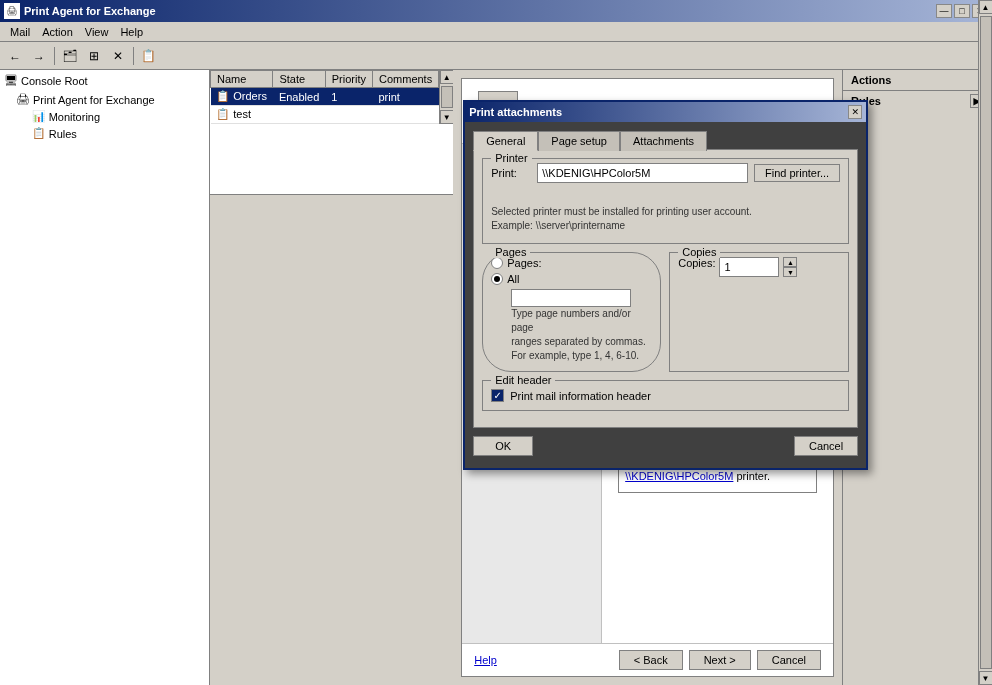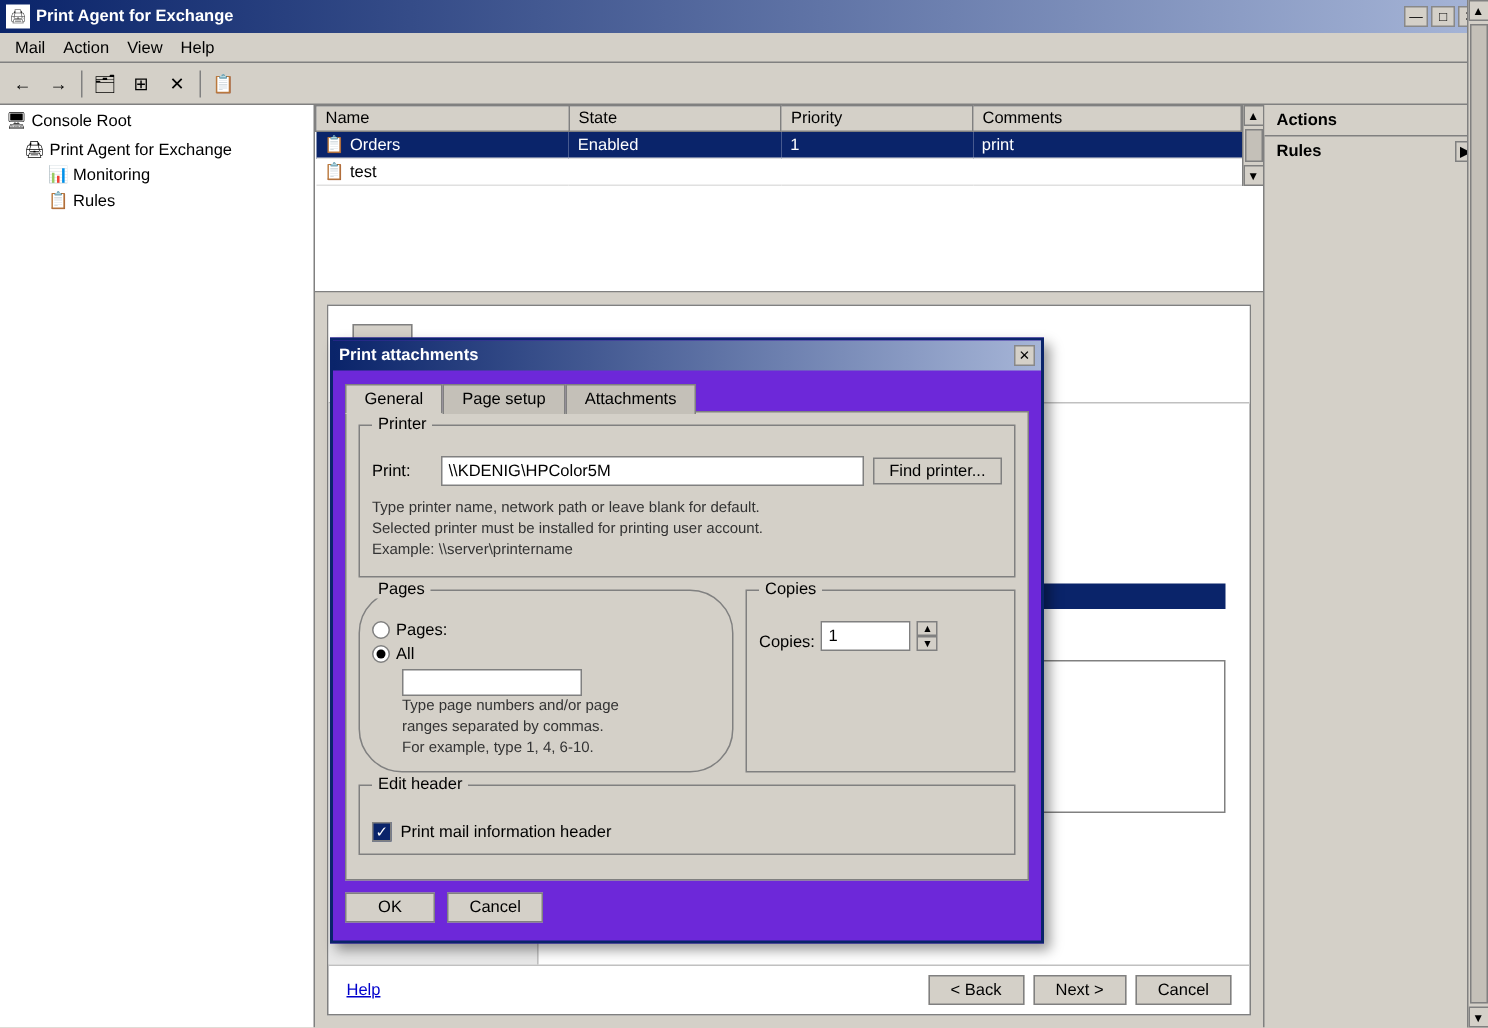"Name" .right-panel { flex-direction: column -> none }
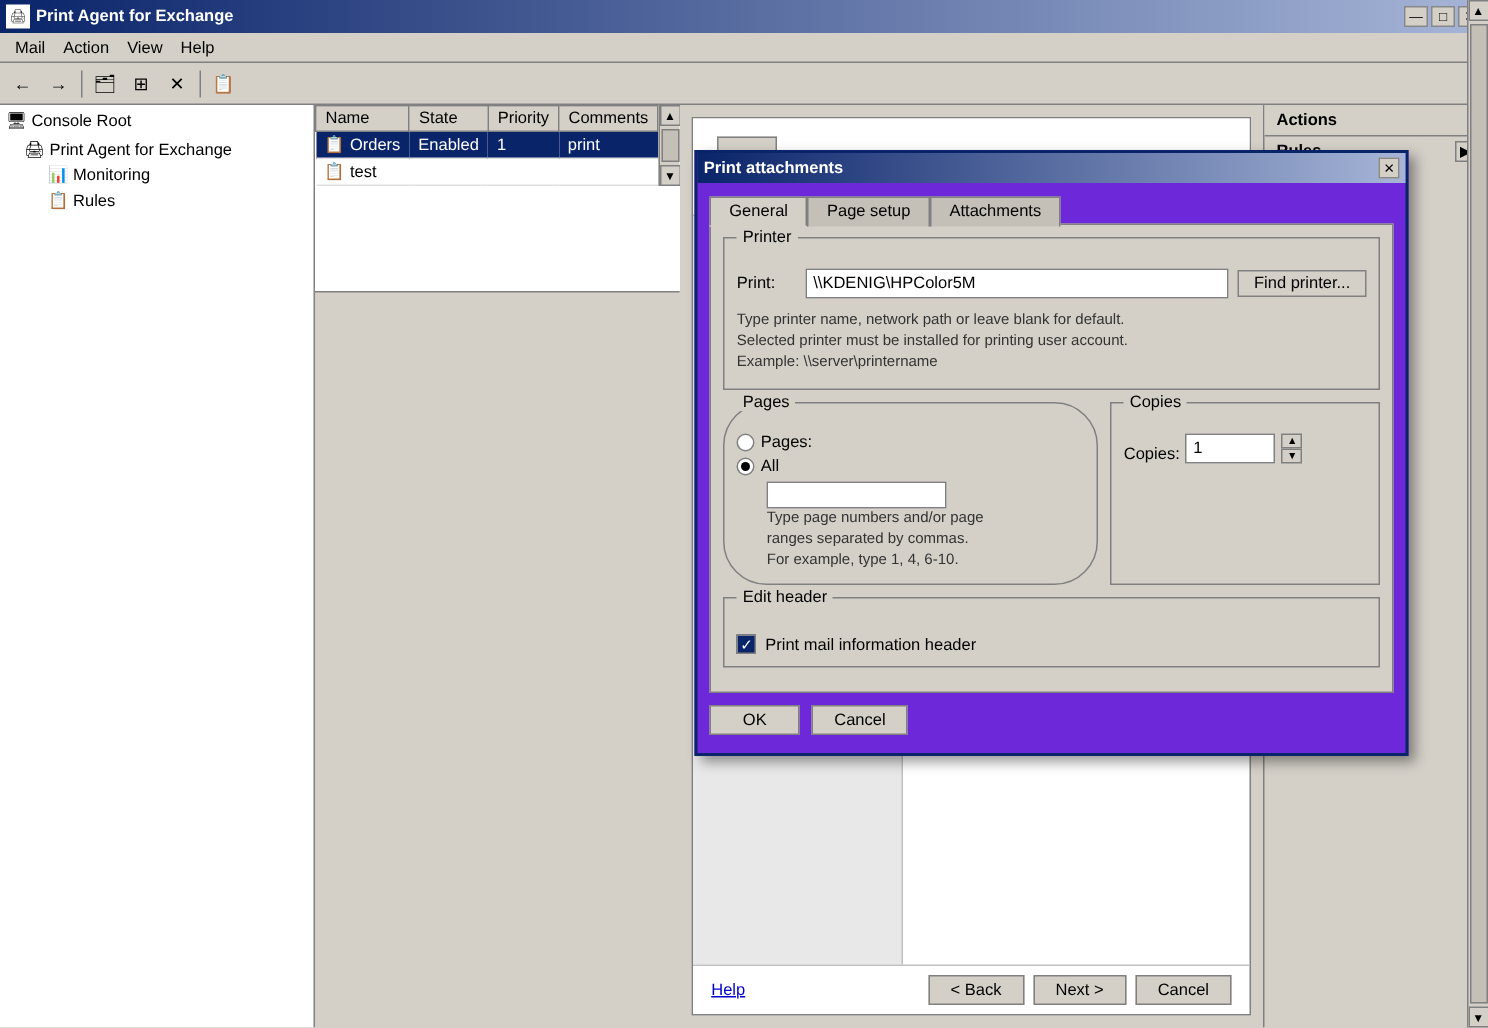"Print attachments" .dialog { background: #6d28d9 -> #404040; width: 476px -> 405px }
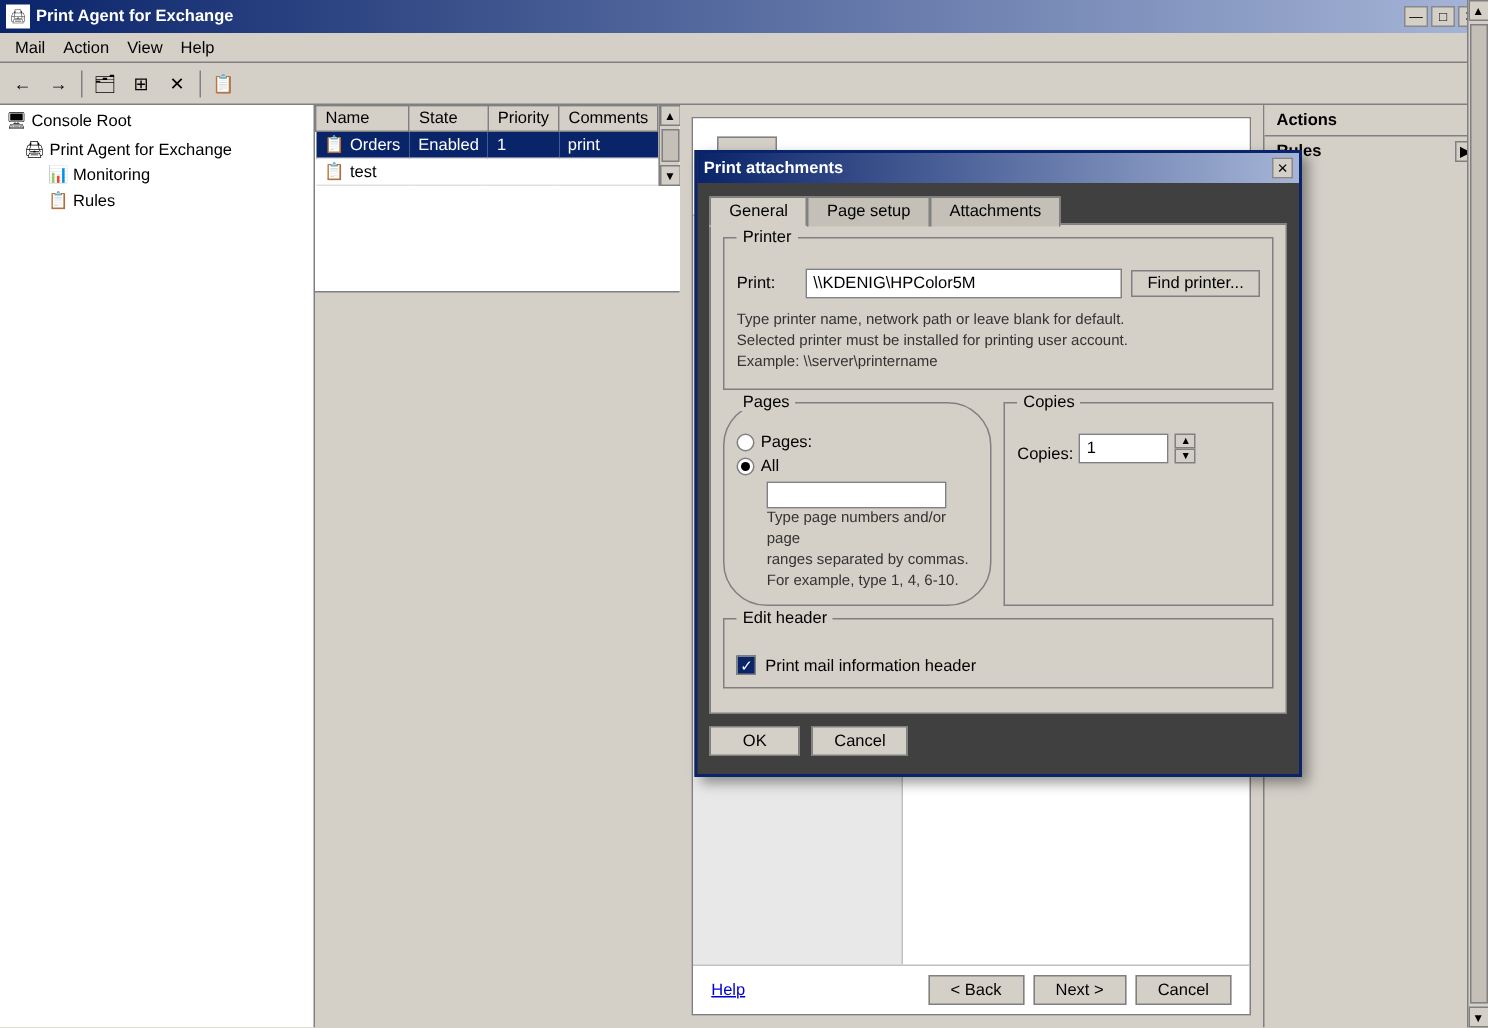"Printer" .group-box { padding: 20px 8px 8px 8px -> 4px 8px 8px 8px }
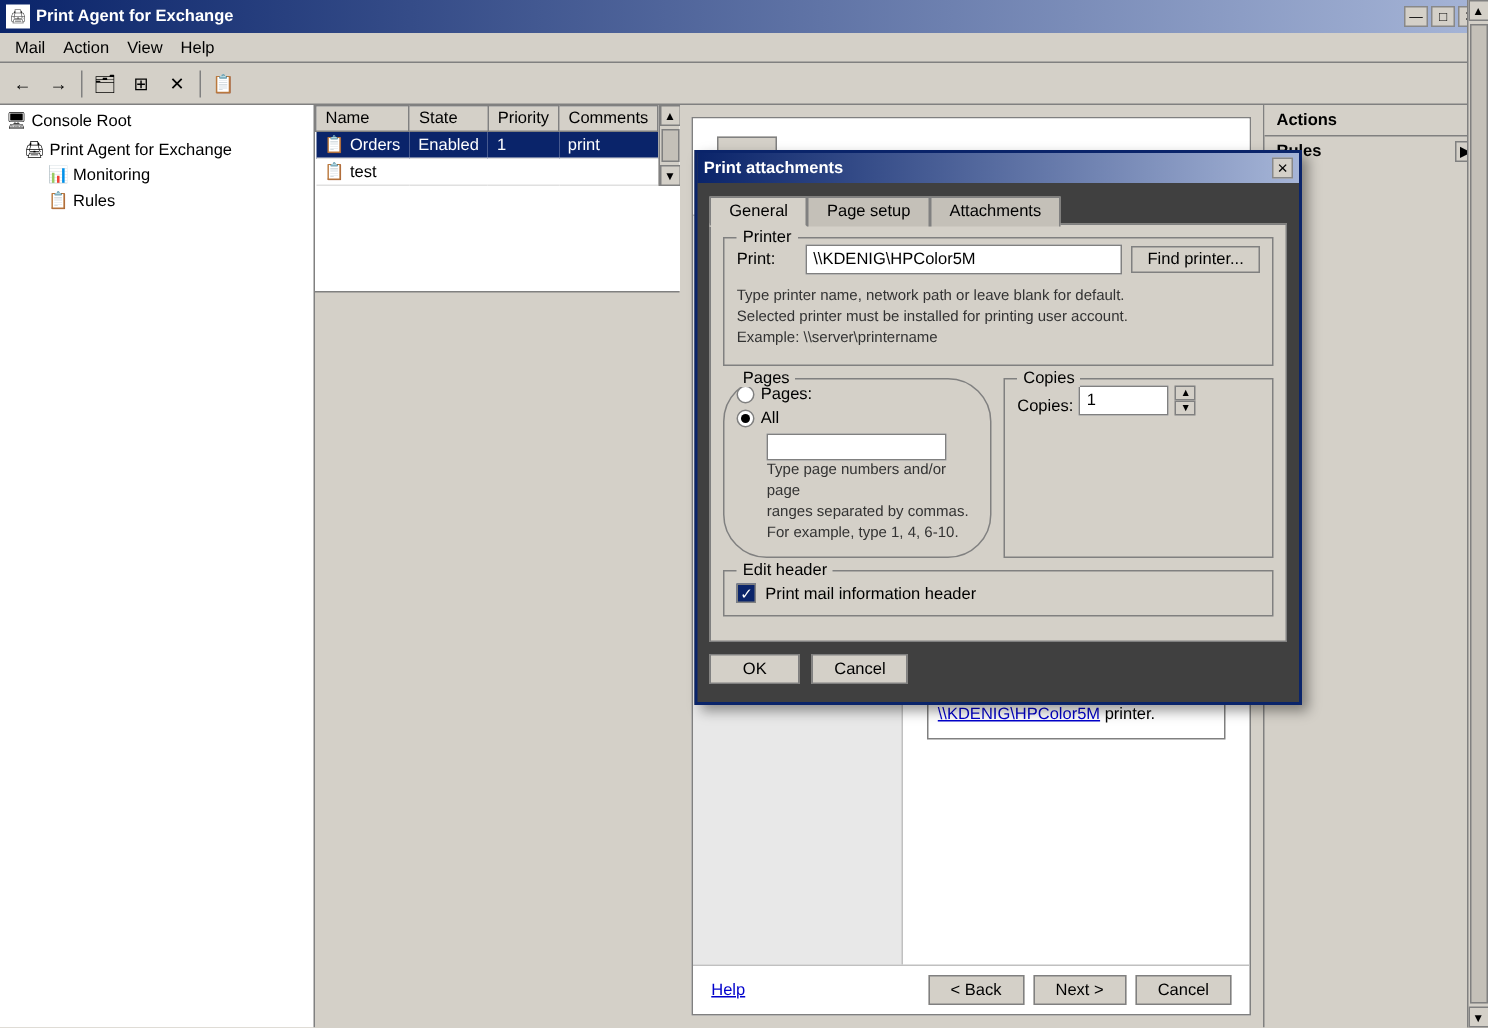"Type printer name, network path" span { html: <span>Type printer name, network path or leave blank for default.</span> -> none }
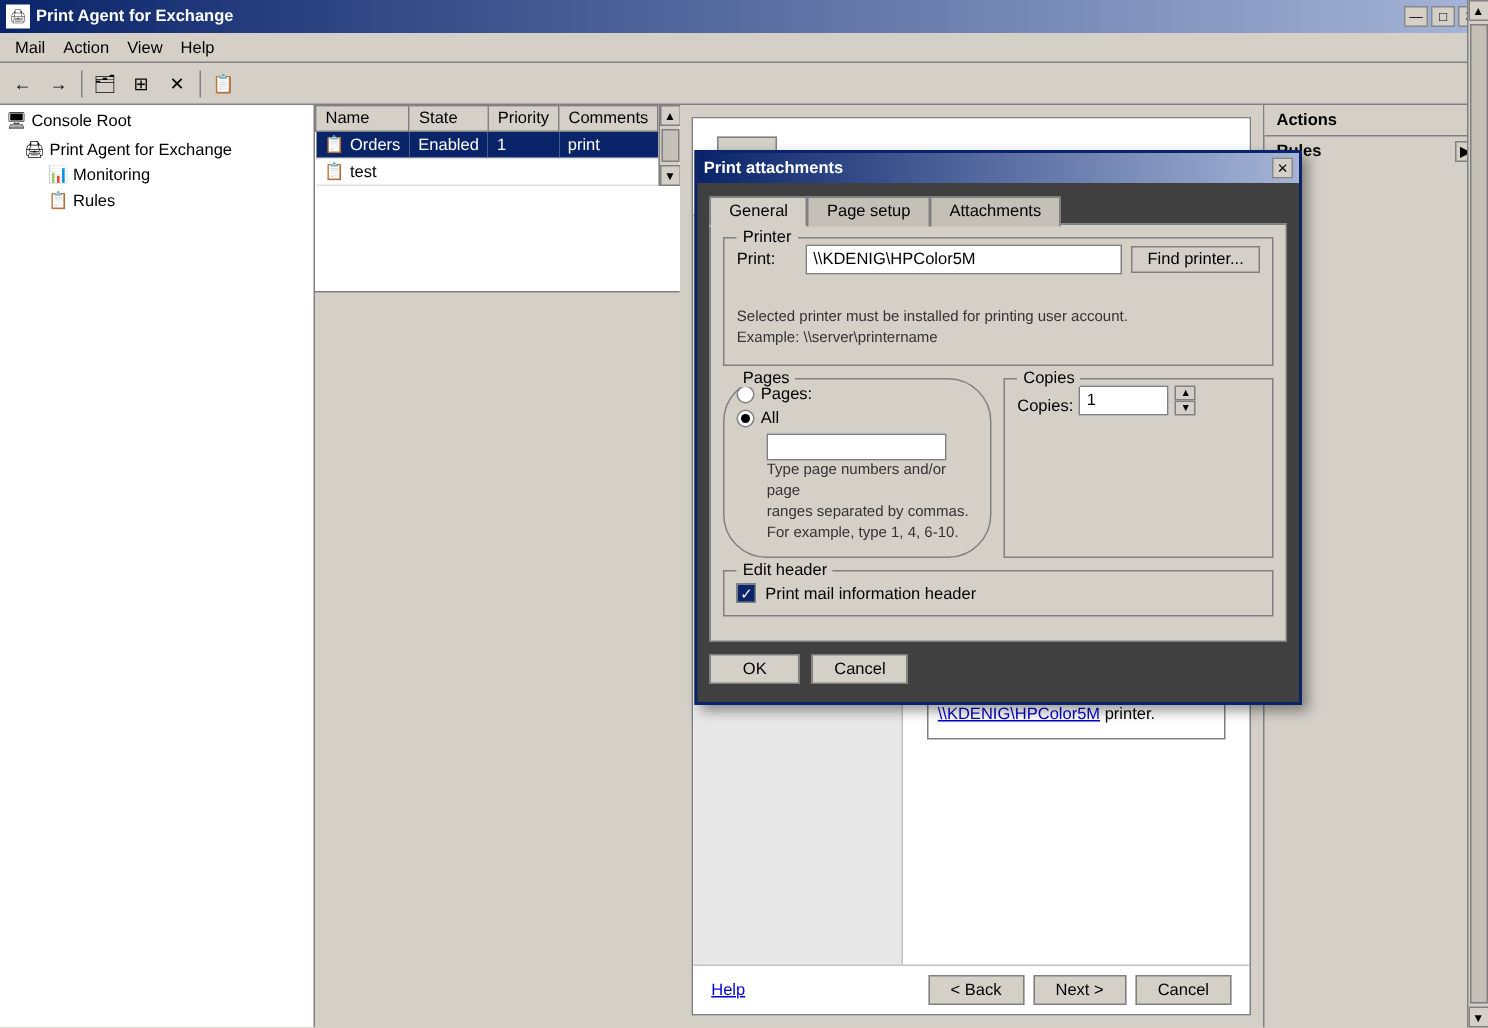"Copies:" .copies-row { align-items: flex-end -> flex-start }
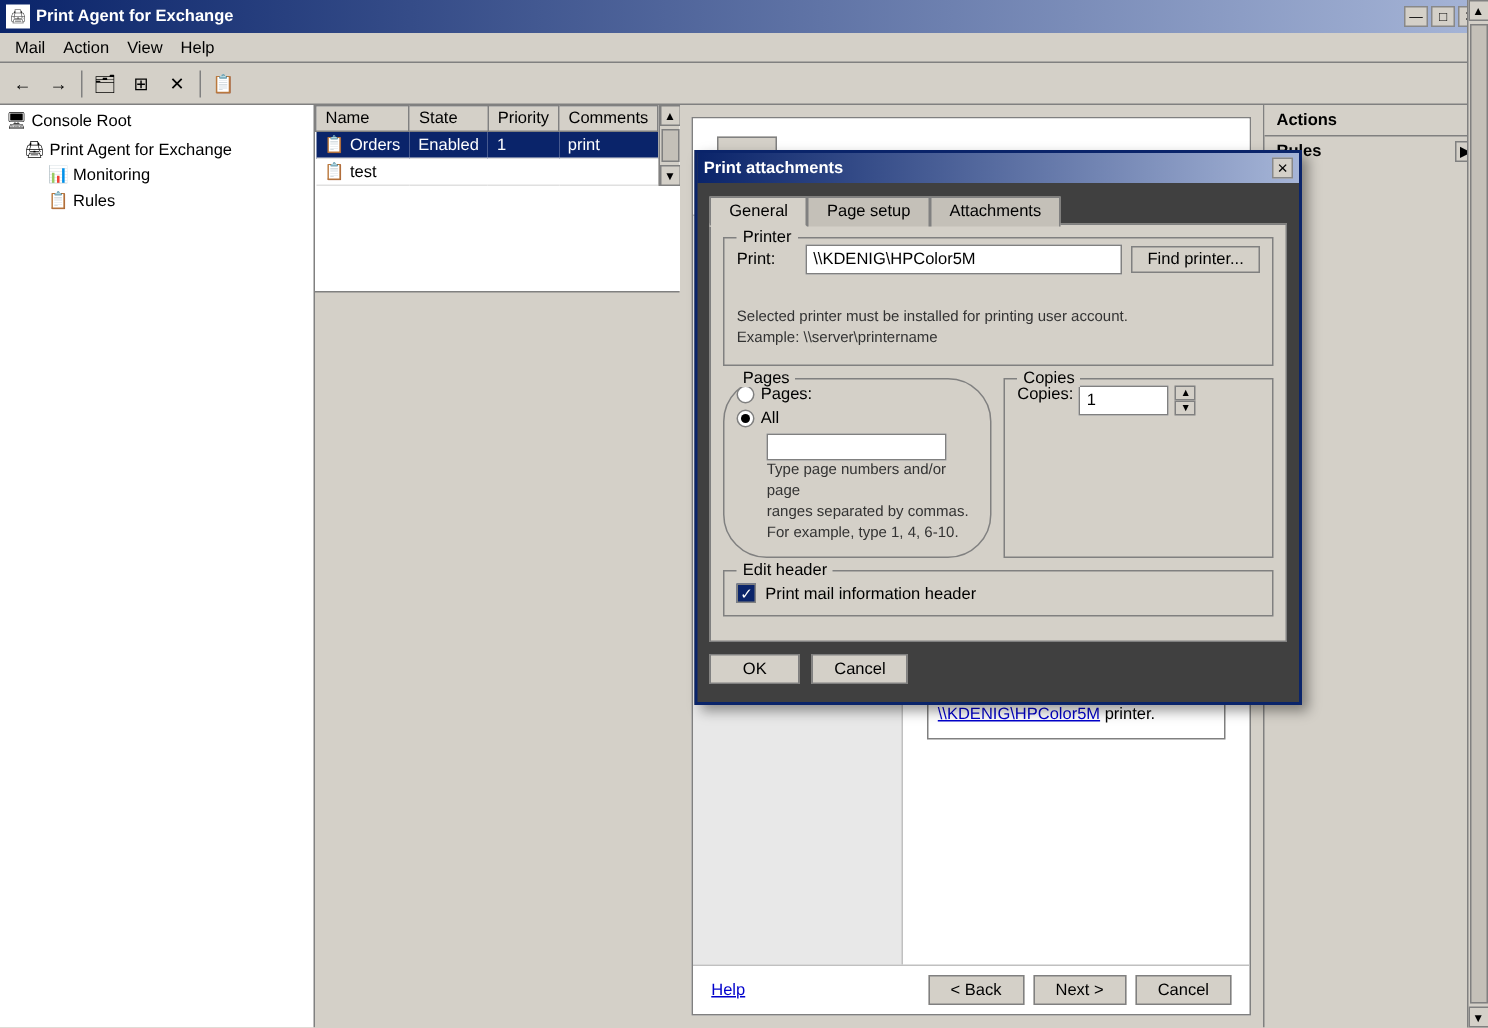"OK" .dialog-footer { justify-content: flex-start -> space-between }
